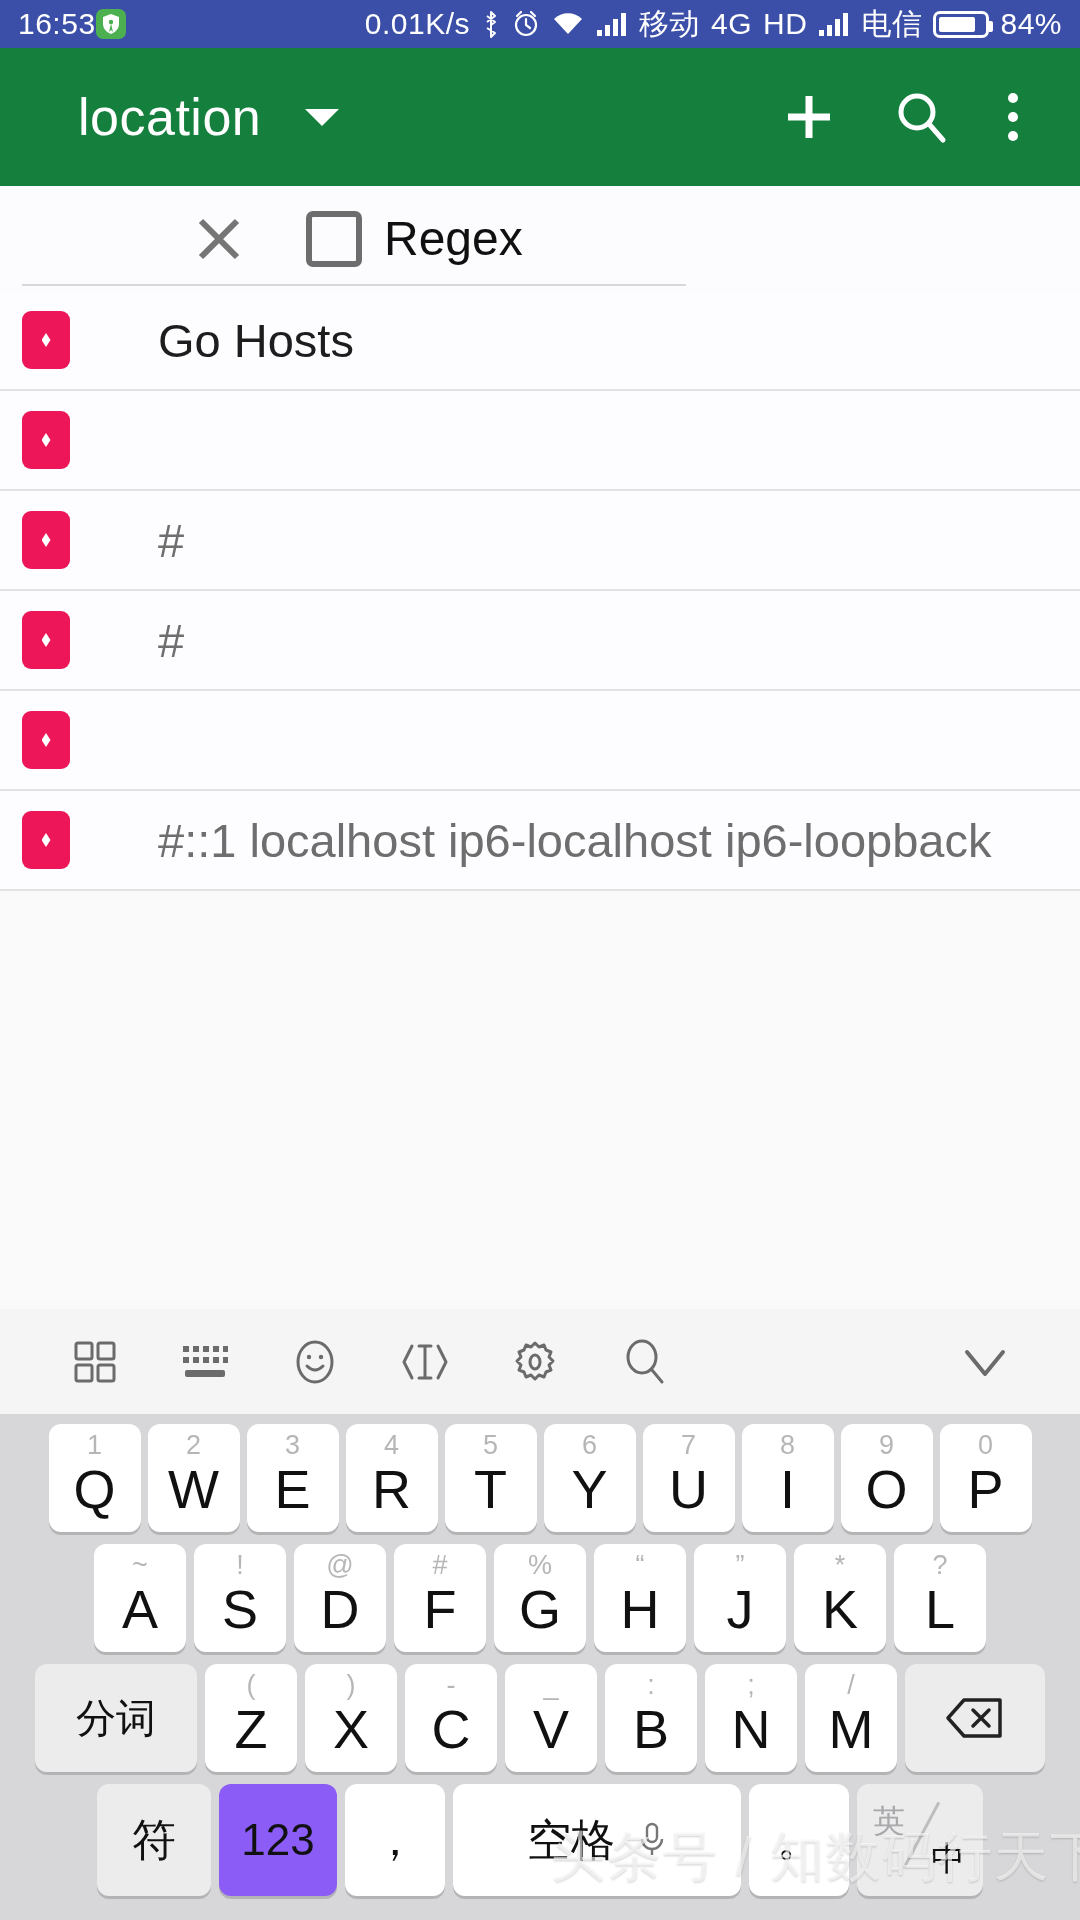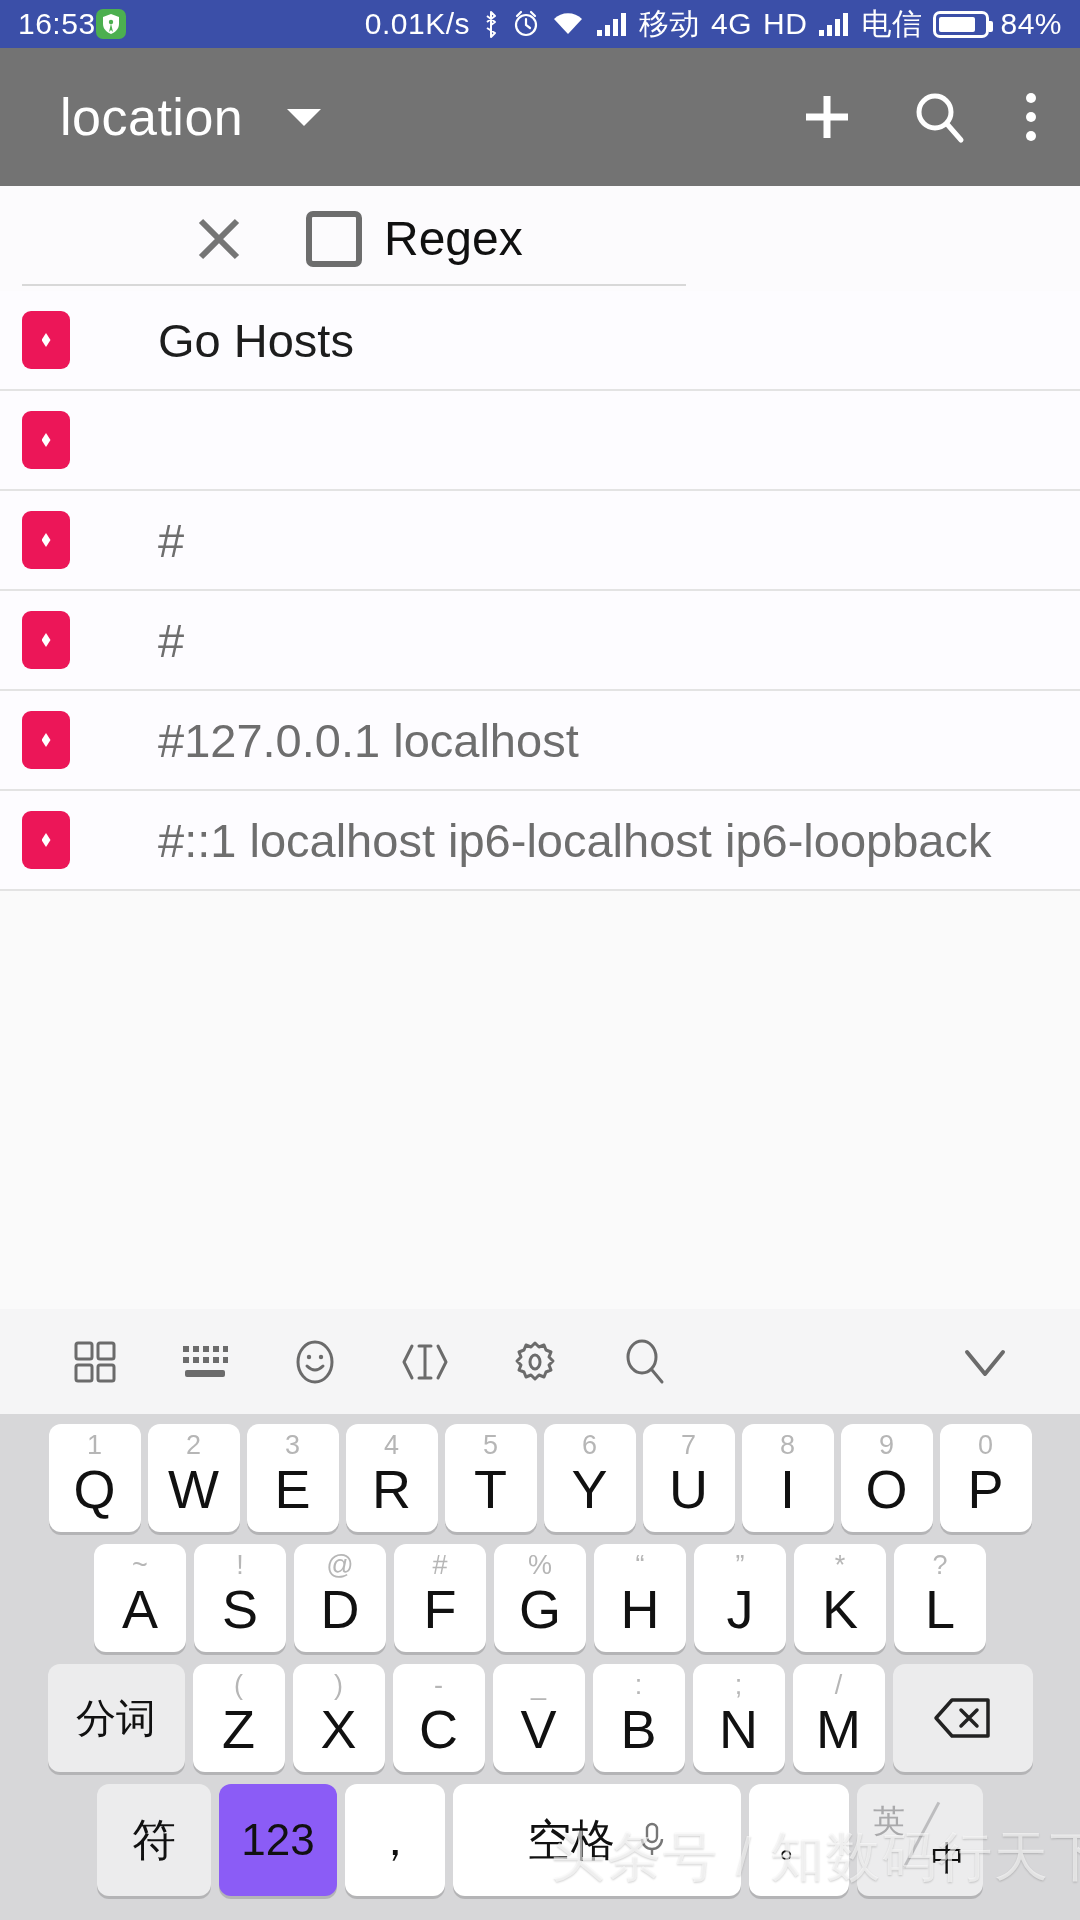"location" .appbar { background: #737373 -> #15803d; padding: 0 24px -> 0 42px }
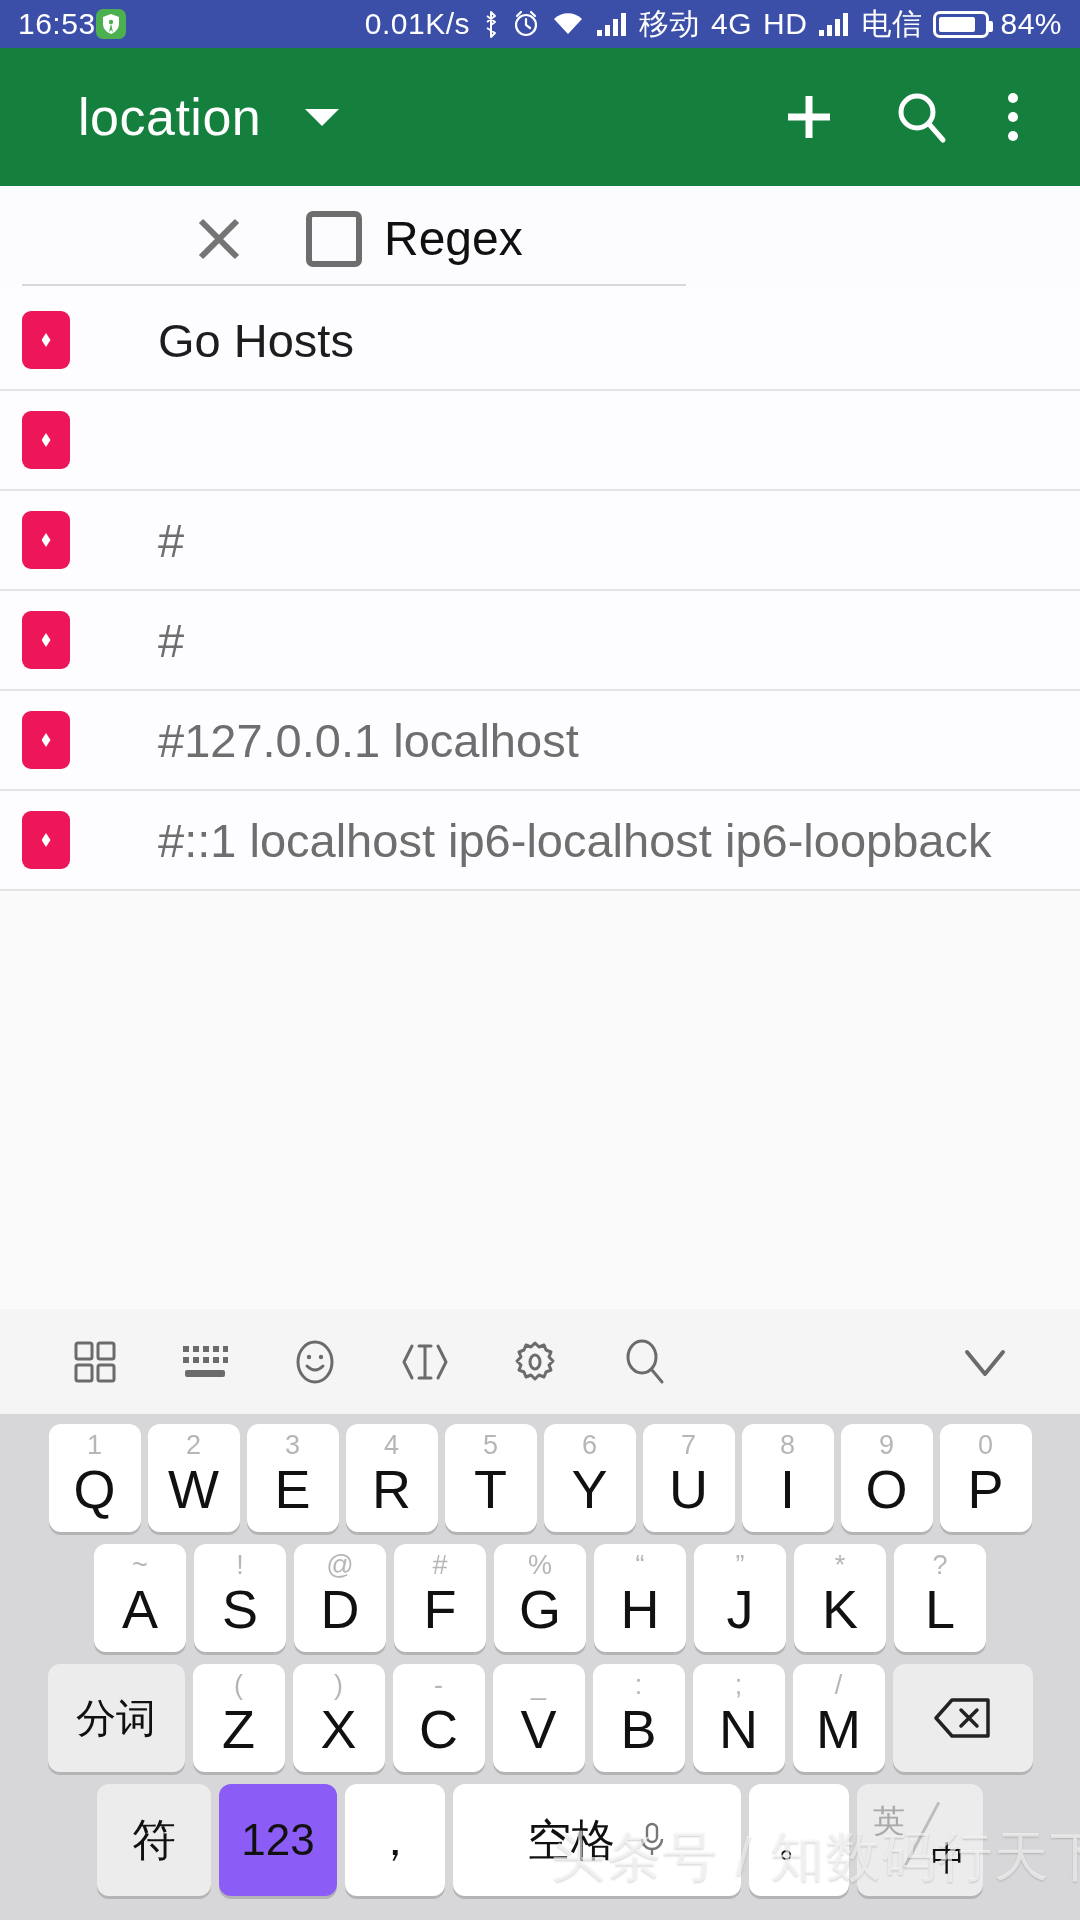"#127.0.0.1 localhost" span.row-text { html: <span>#127.0.0.1 localhost</span> -> none }
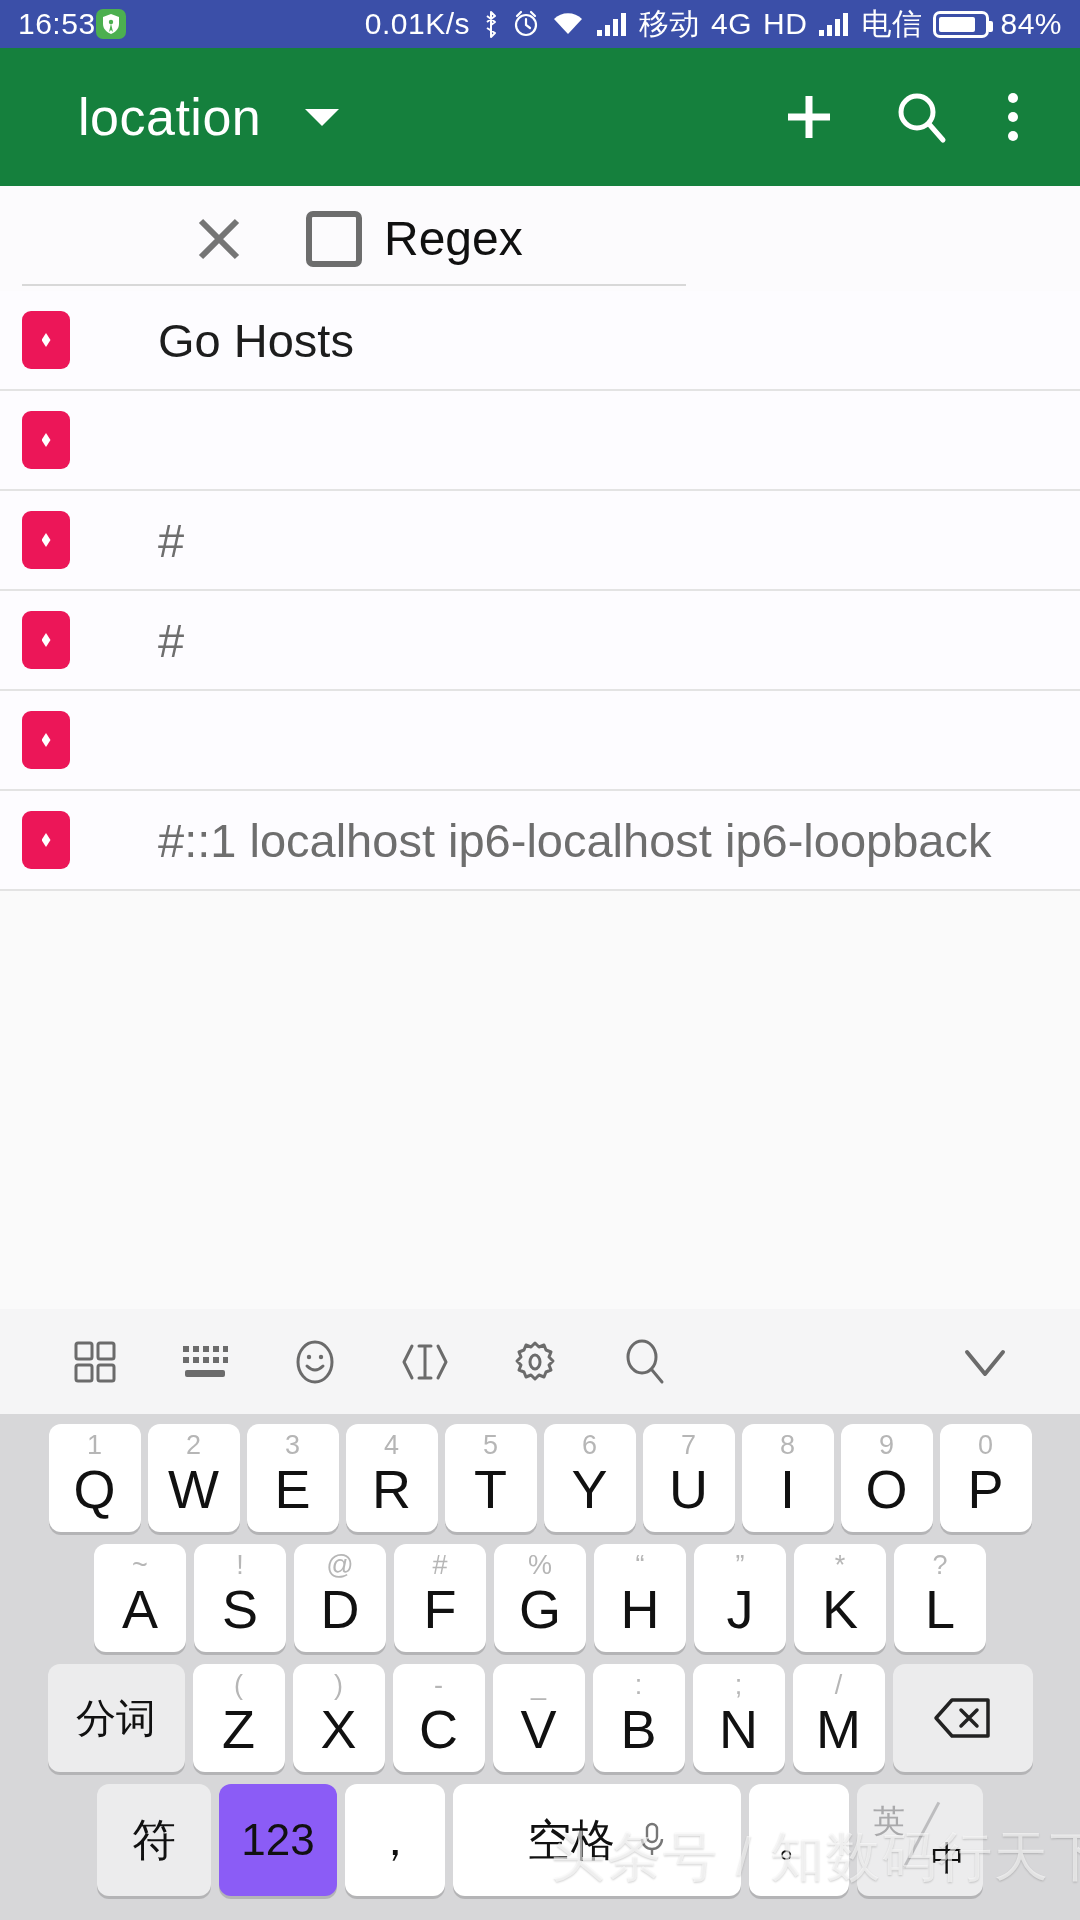"分词" .r3 .key.fn.left { width: 137px -> 162px }
